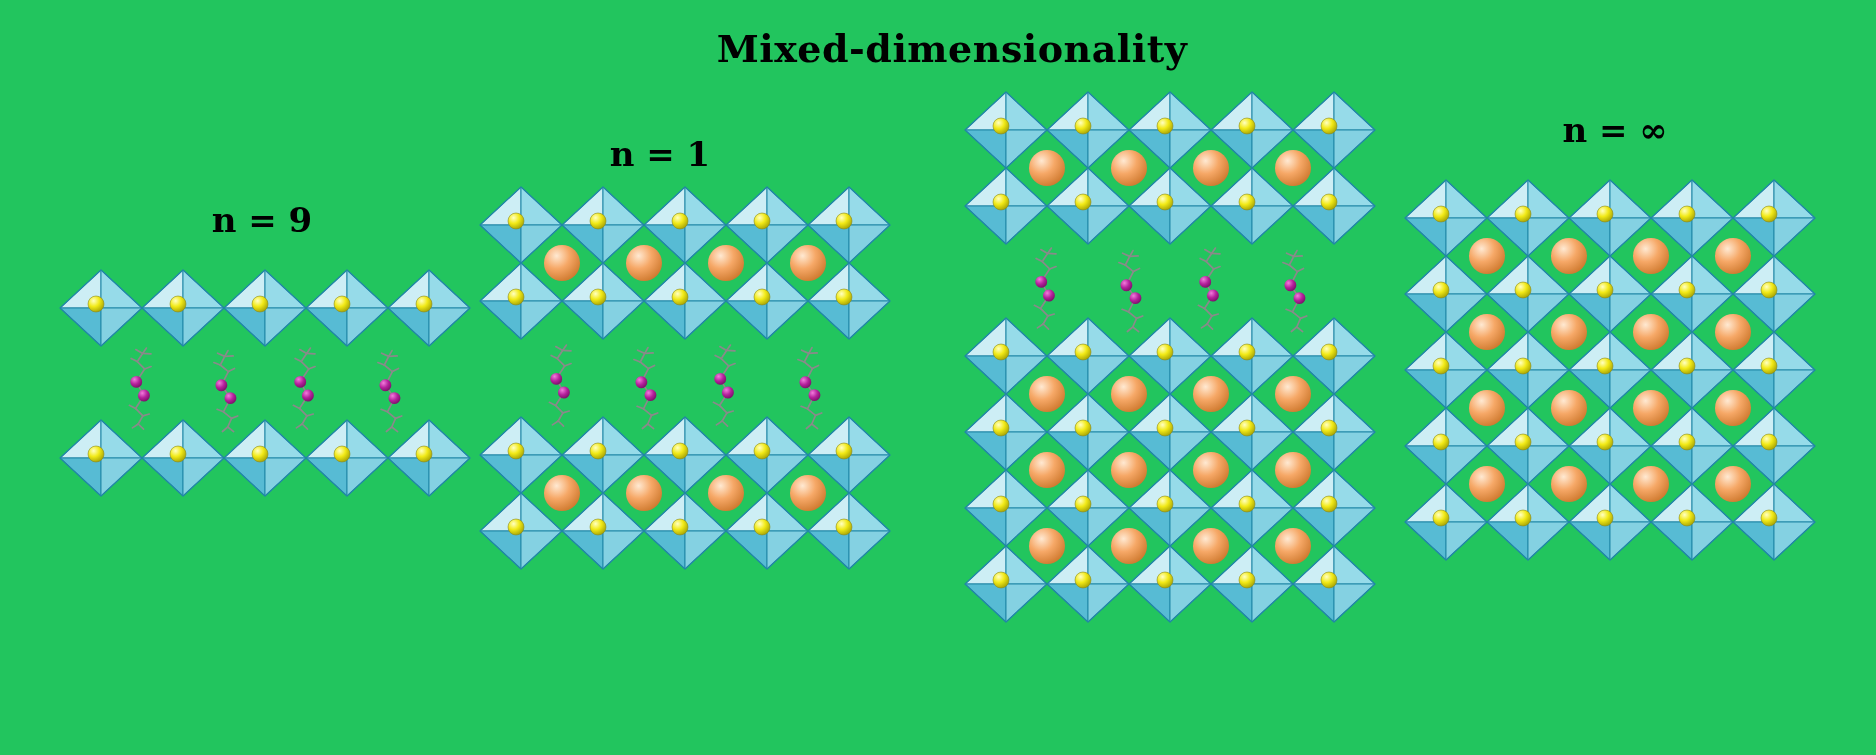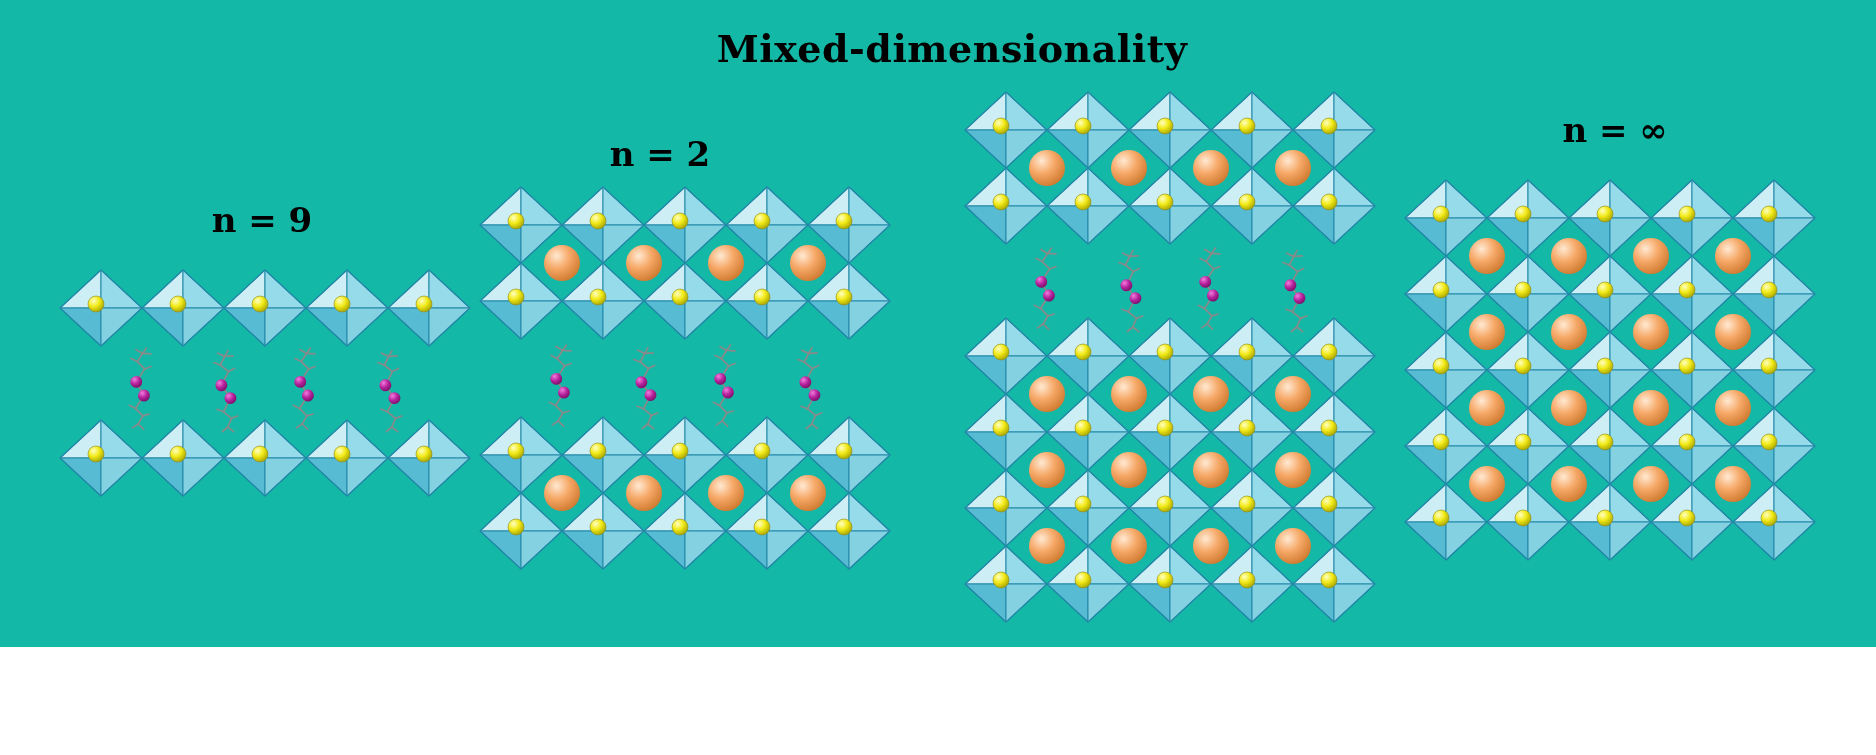"Mixed-dimensionality" .canvas { background: #14b8a6 -> #22c55e; height: 647px -> 755px }
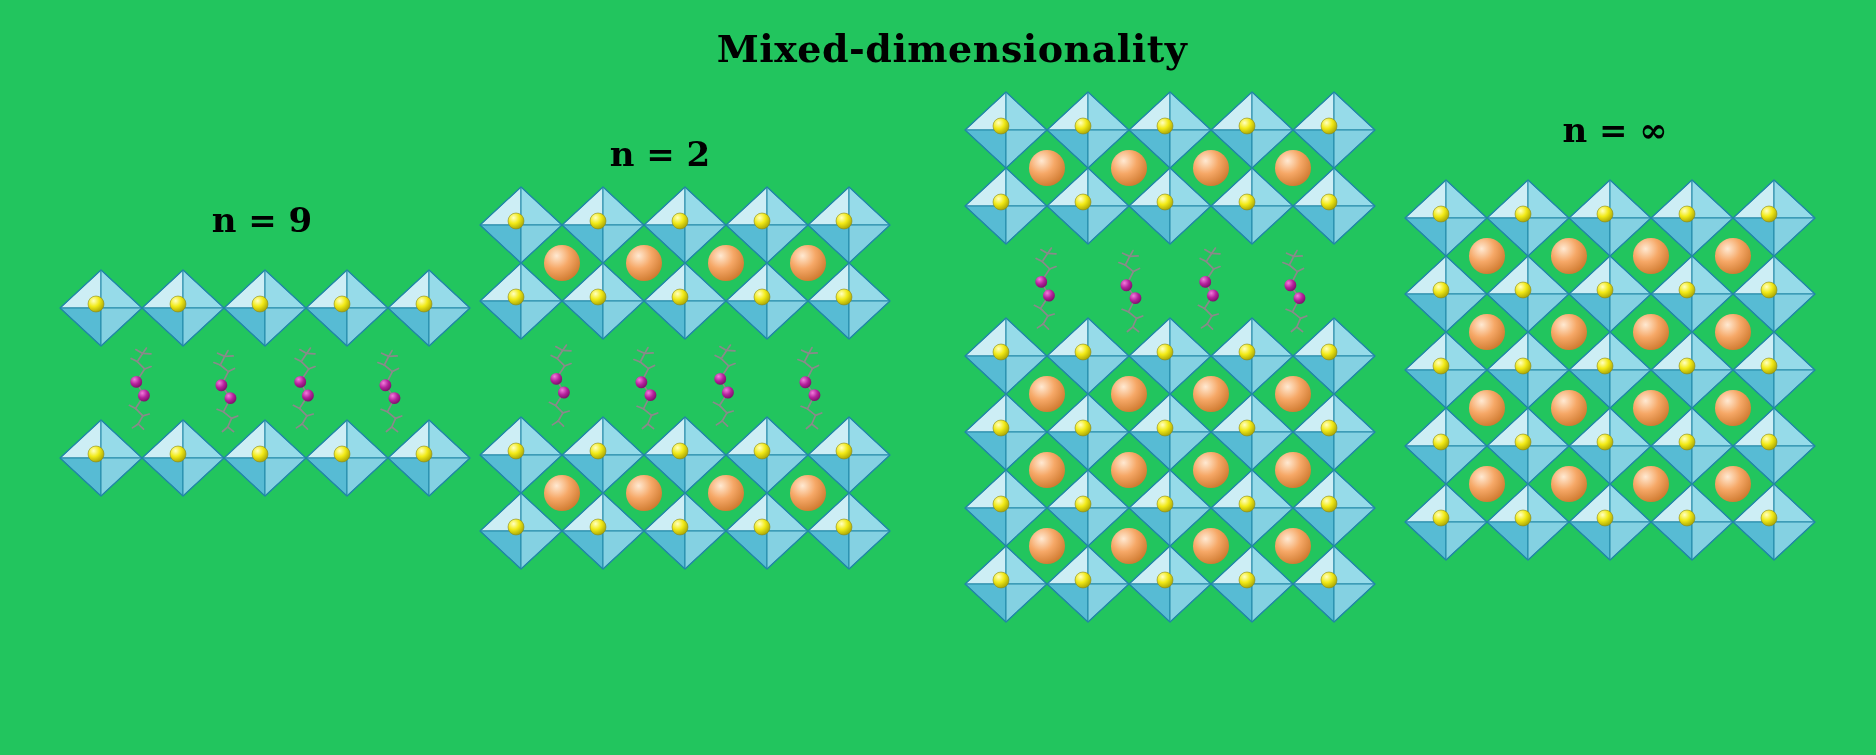"n = 2" div.panel-label { text: 2 -> 1 }
